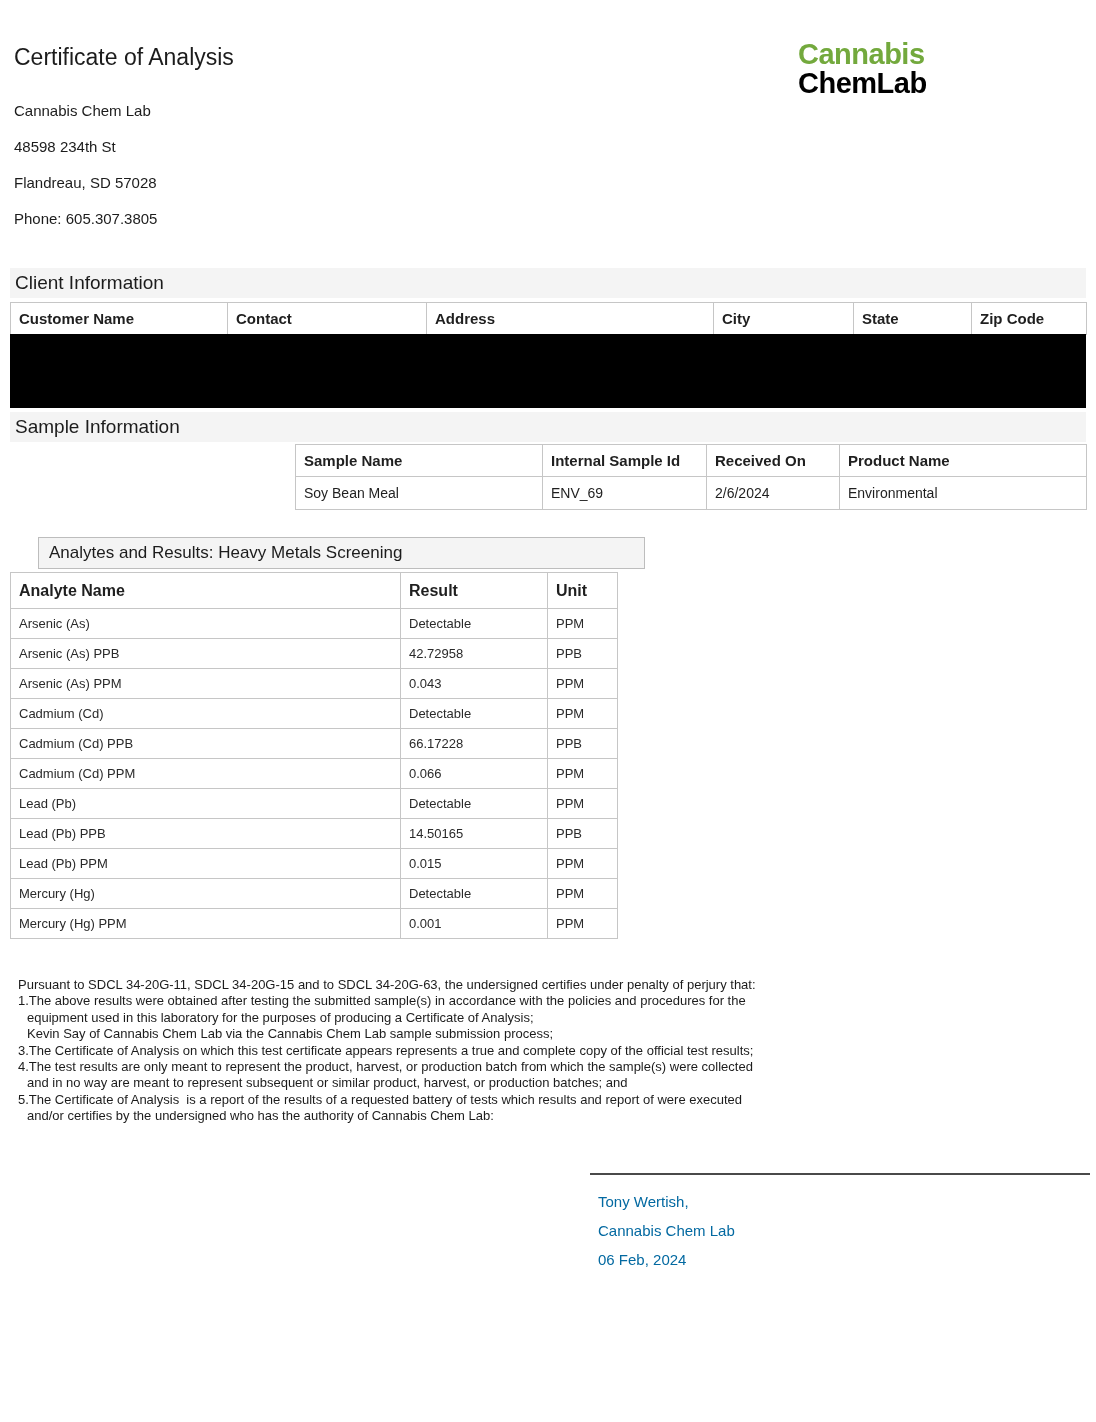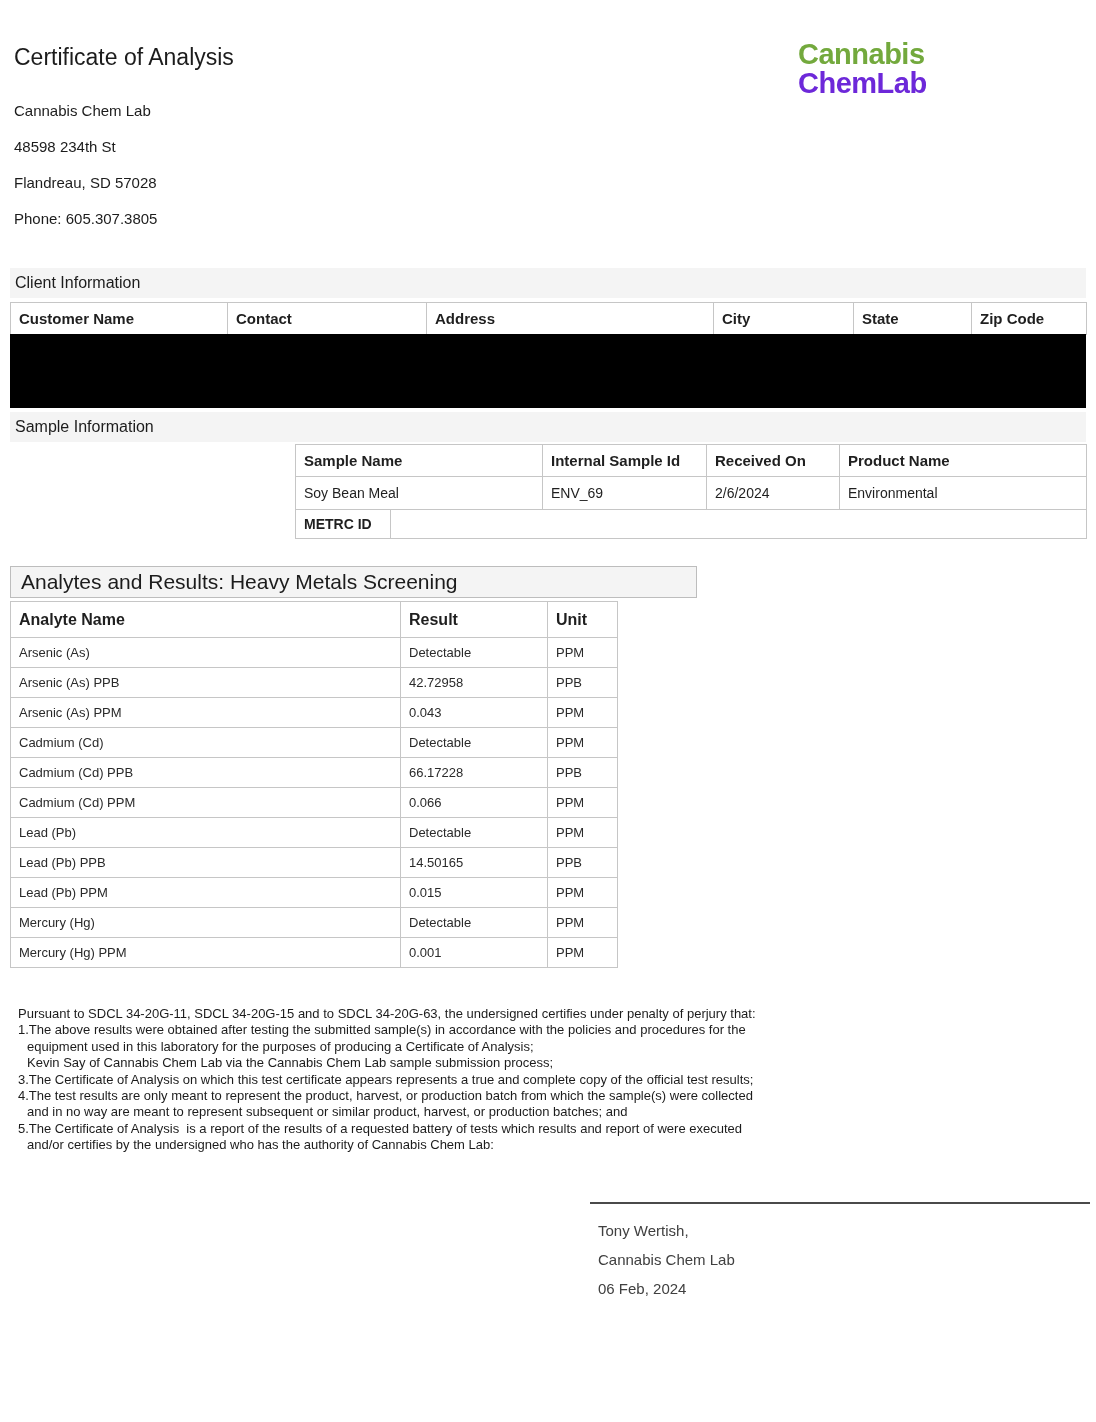"ChemLab" .logo-line2 { color: #6d28d9 -> #000000 }
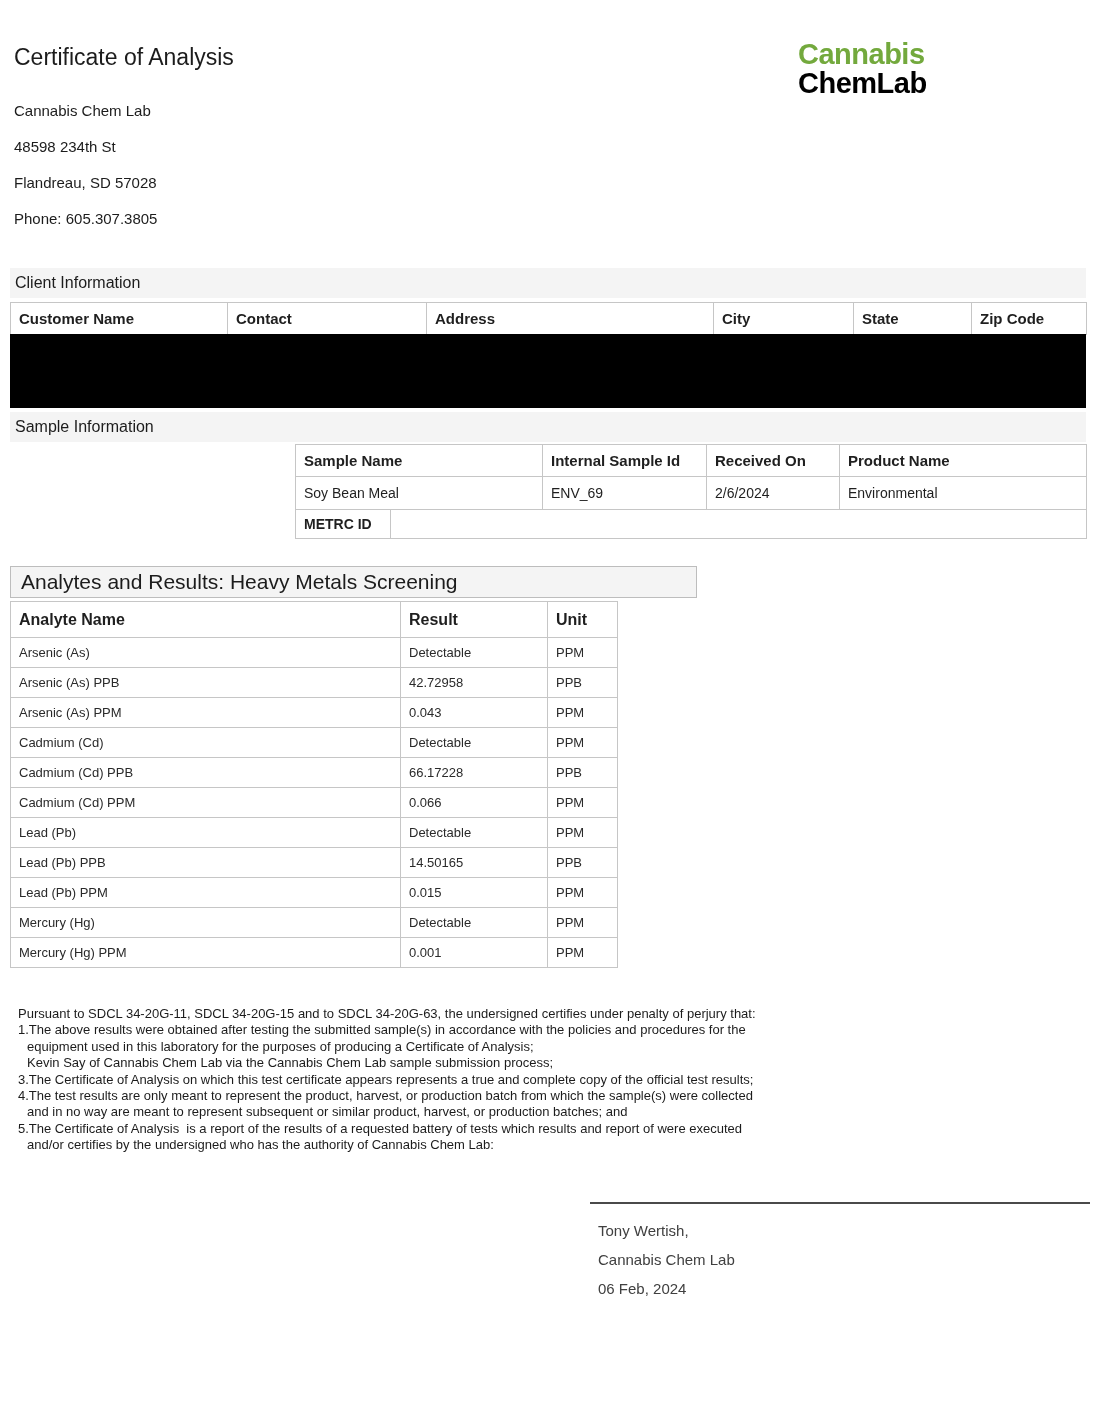"Client Information" .section-bar { font-size: 16px -> 19px }
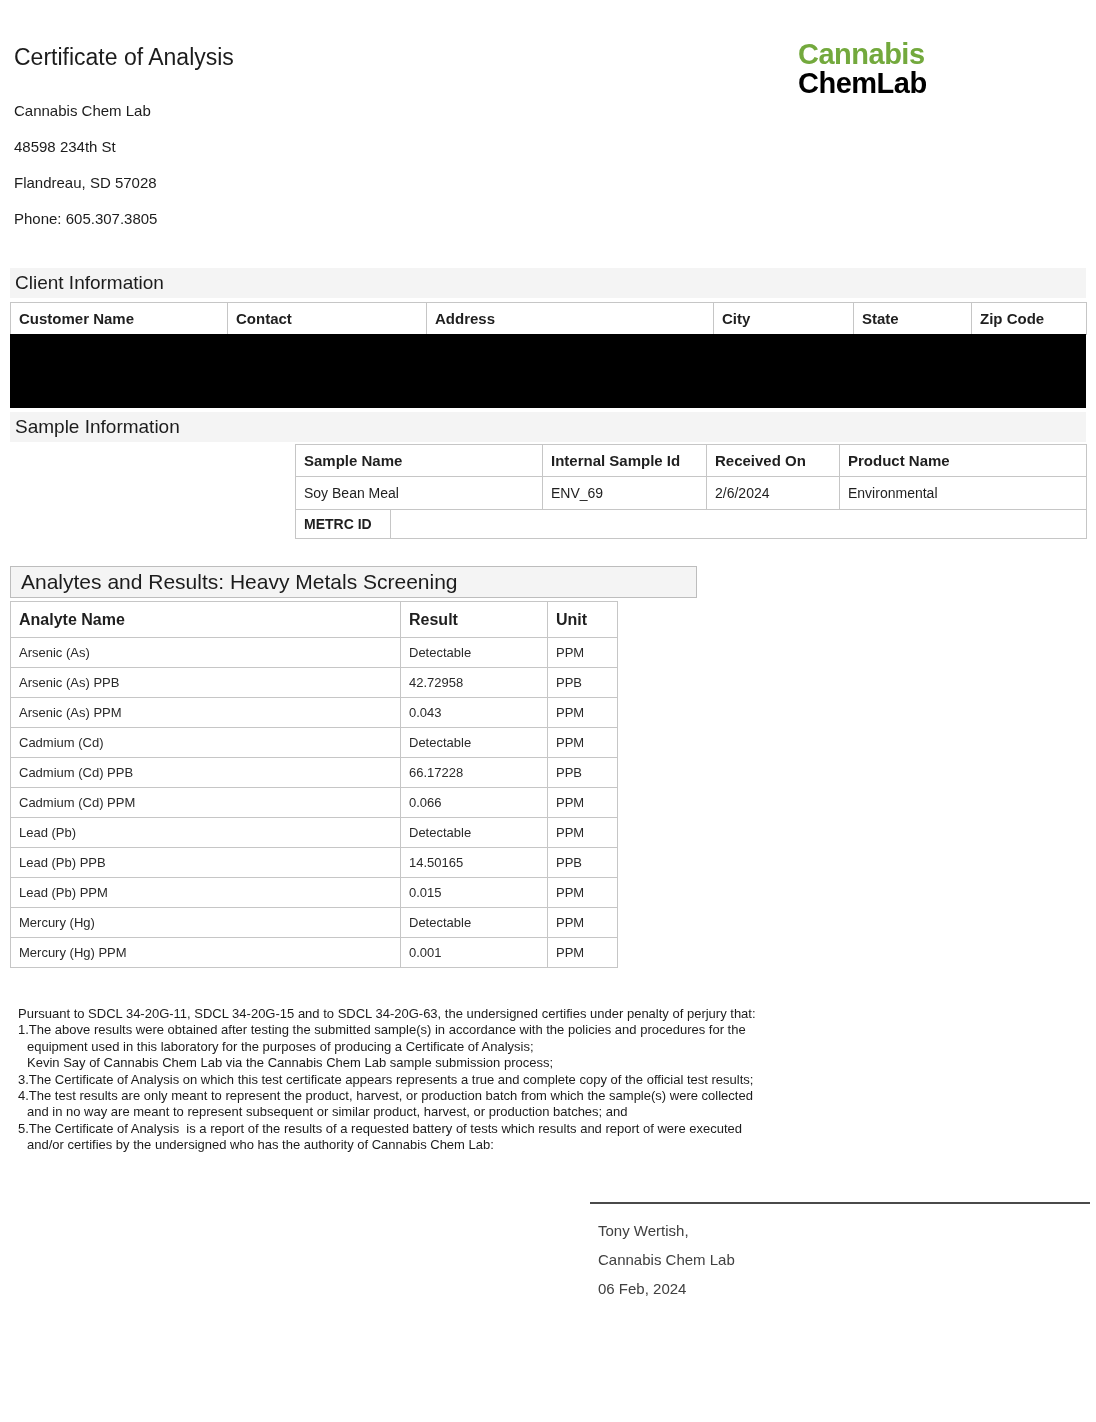"METRC ID" table.metrc-table { html: <table> <colgroup> <col> <col> </colgroup> <tbody> <tr> <td>METRC ID</td> <td></td> </tr> </tbody> </table> -> none }
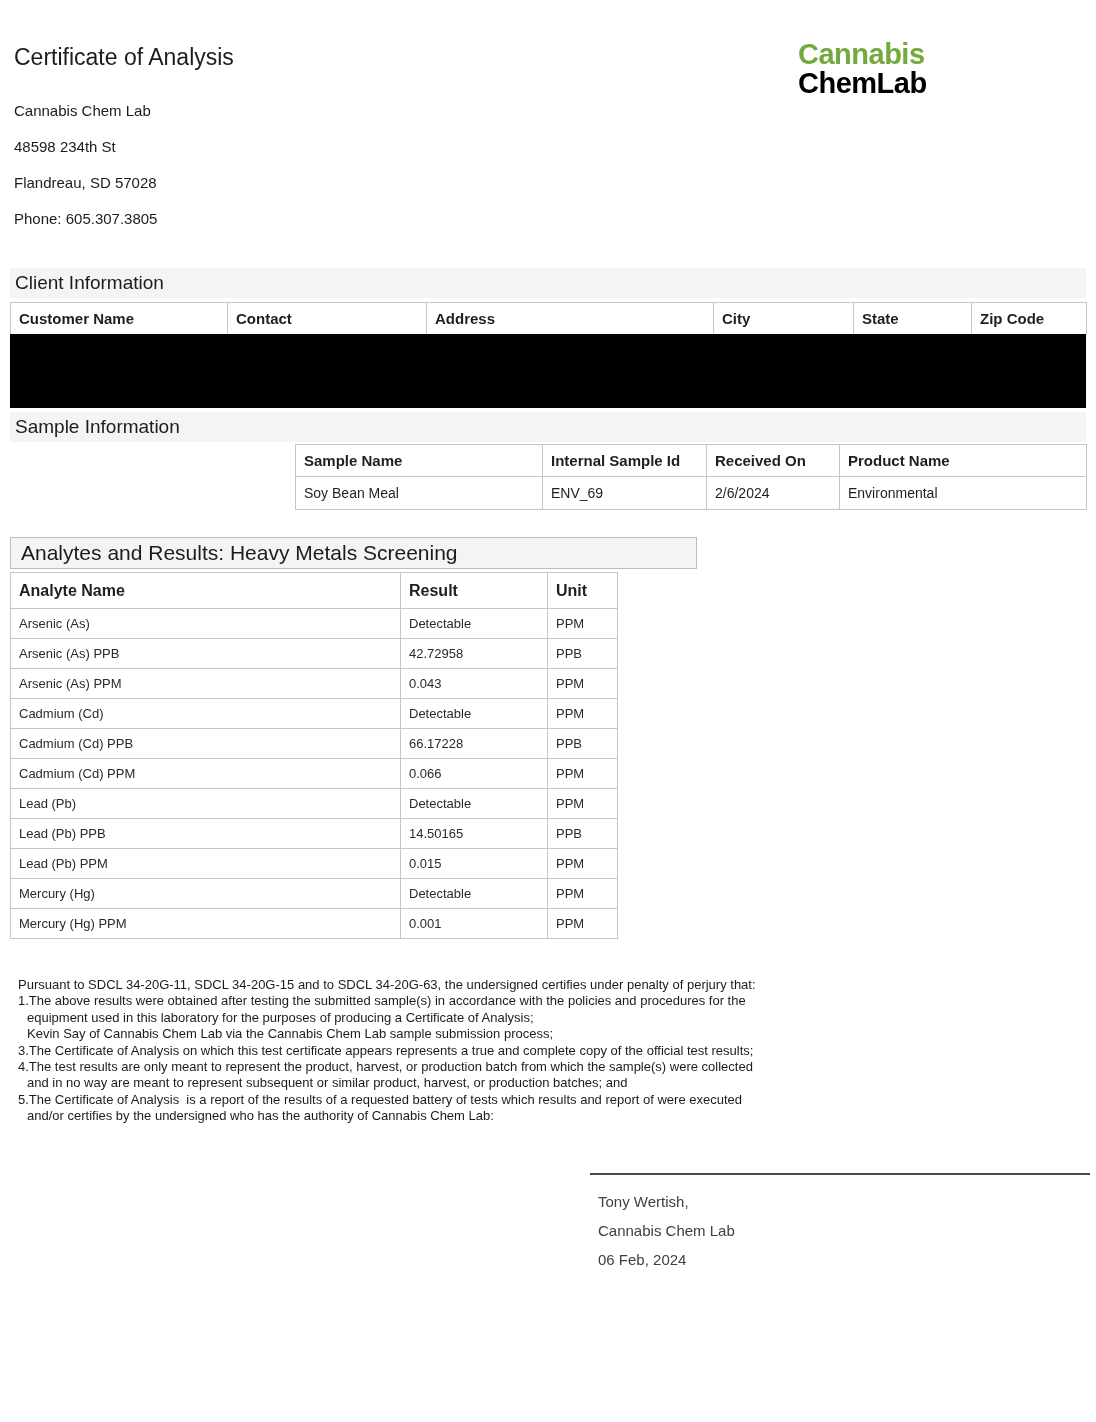"Analytes and Results: Heavy Metals" .analytes-title-box { font-size: 21px -> 17px; margin-left: none -> 28px; width: 687px -> 607px }
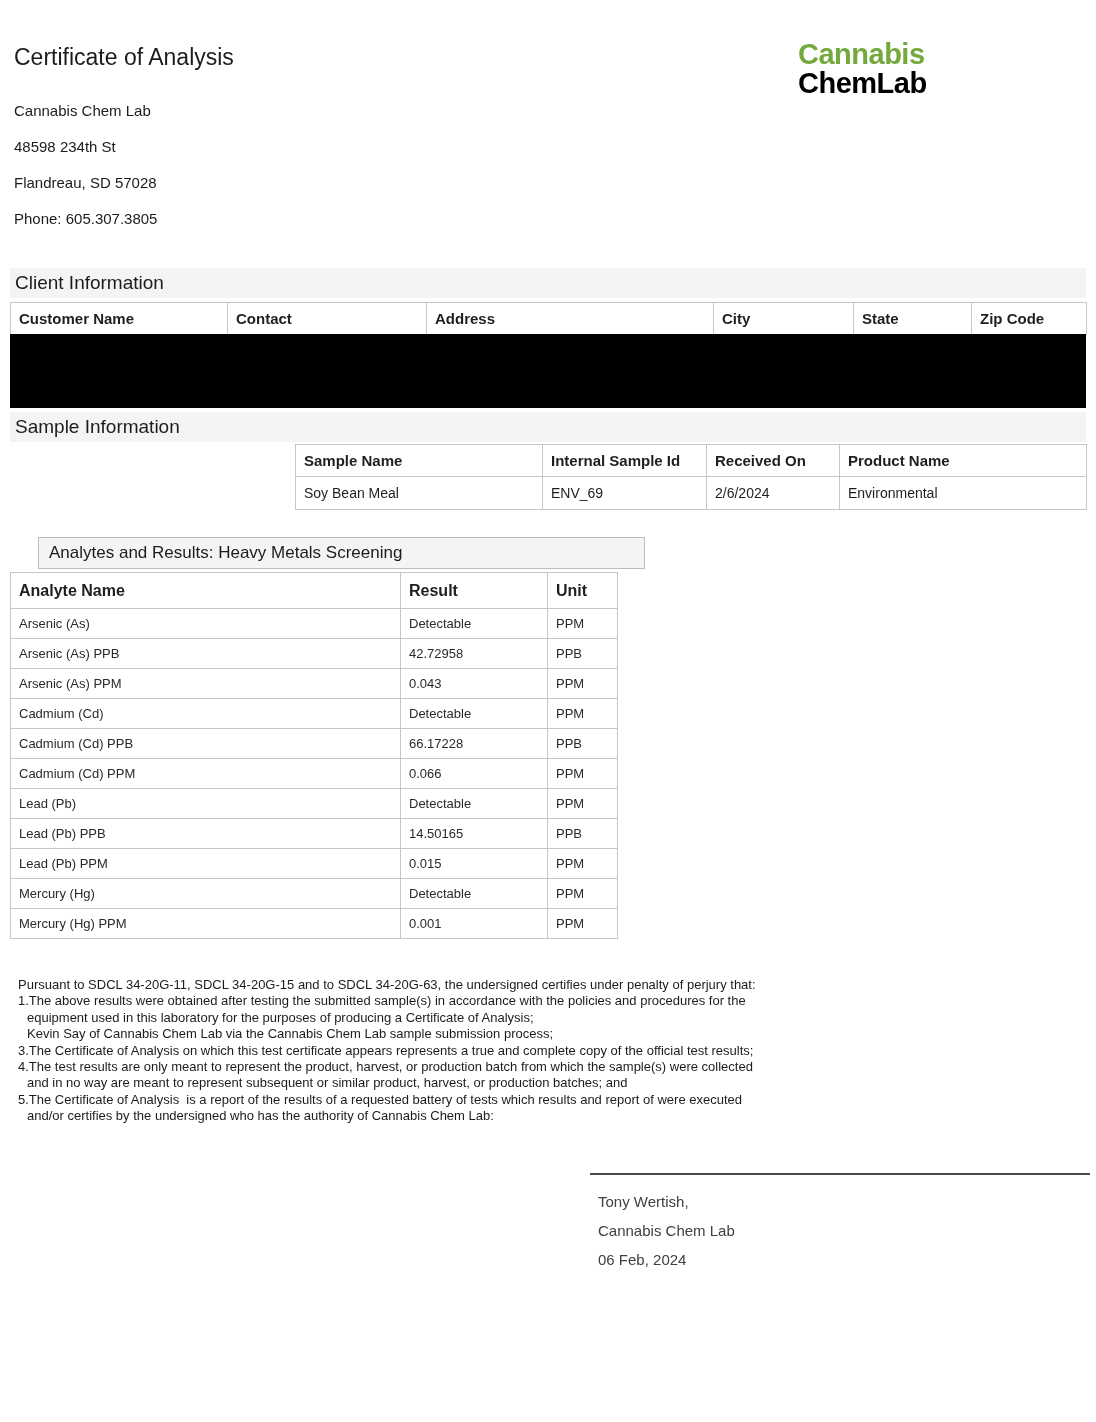"Tony Wertish," .sig-line { color: #404040 -> #0369a1 }
